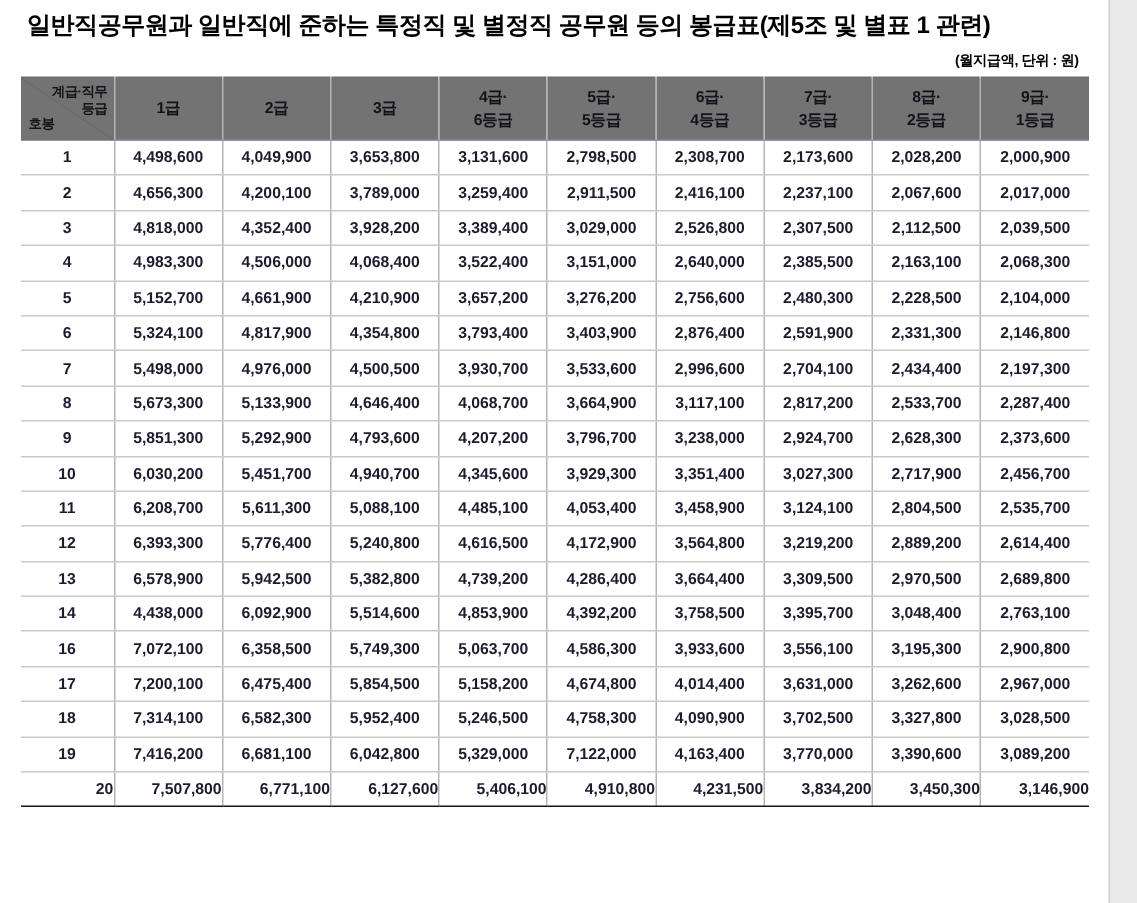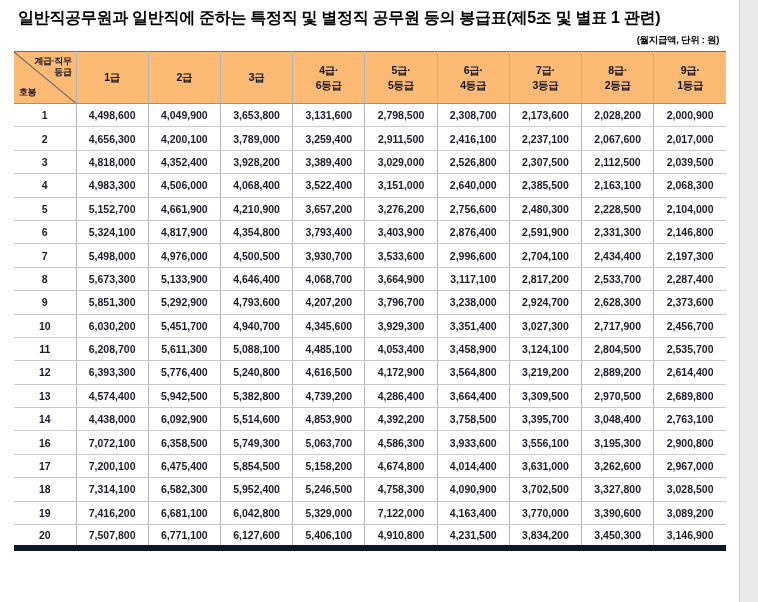"계급·직무" #salary-table thead th { background: #fdba74 -> #737373; height: 52px -> 42px }
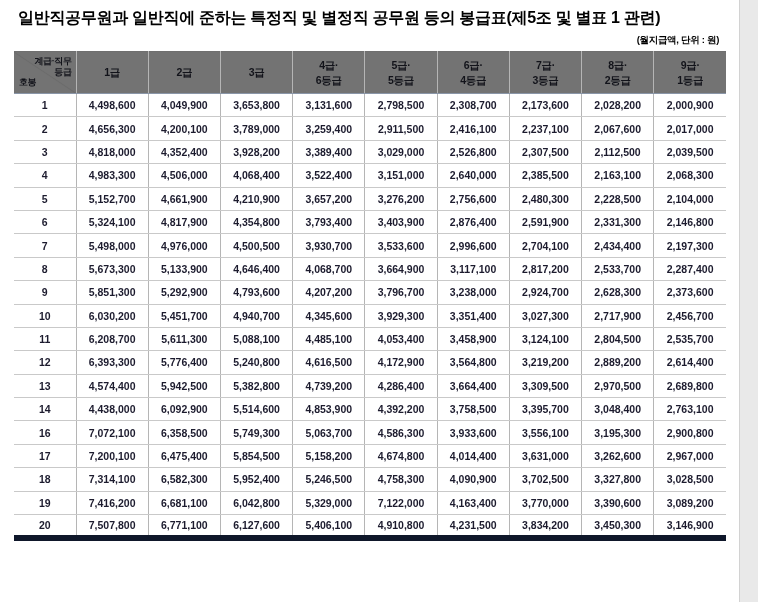"4,574,400" td { text: 4,574,400 -> 6,578,900 }
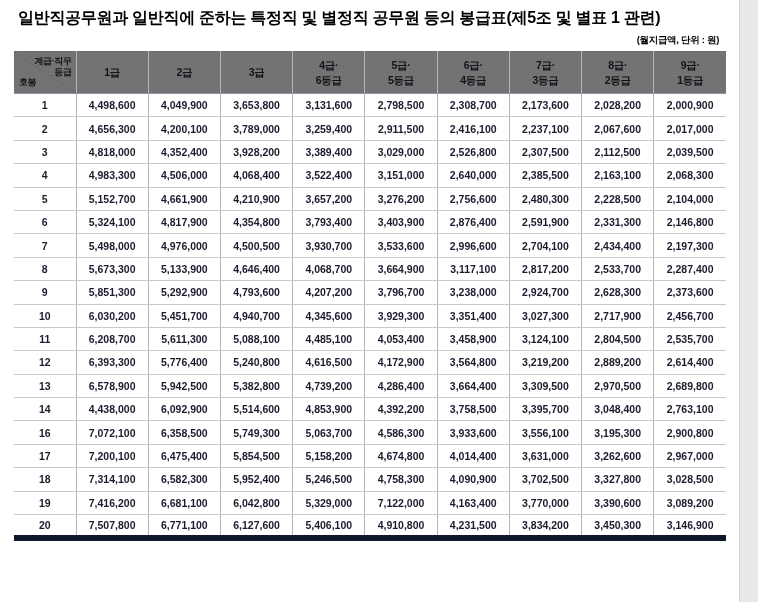"20" #salary-table tbody tr:last-child td { border-bottom: 6px solid #0f172a -> 1px solid #0f172a; text-align: none -> right }
